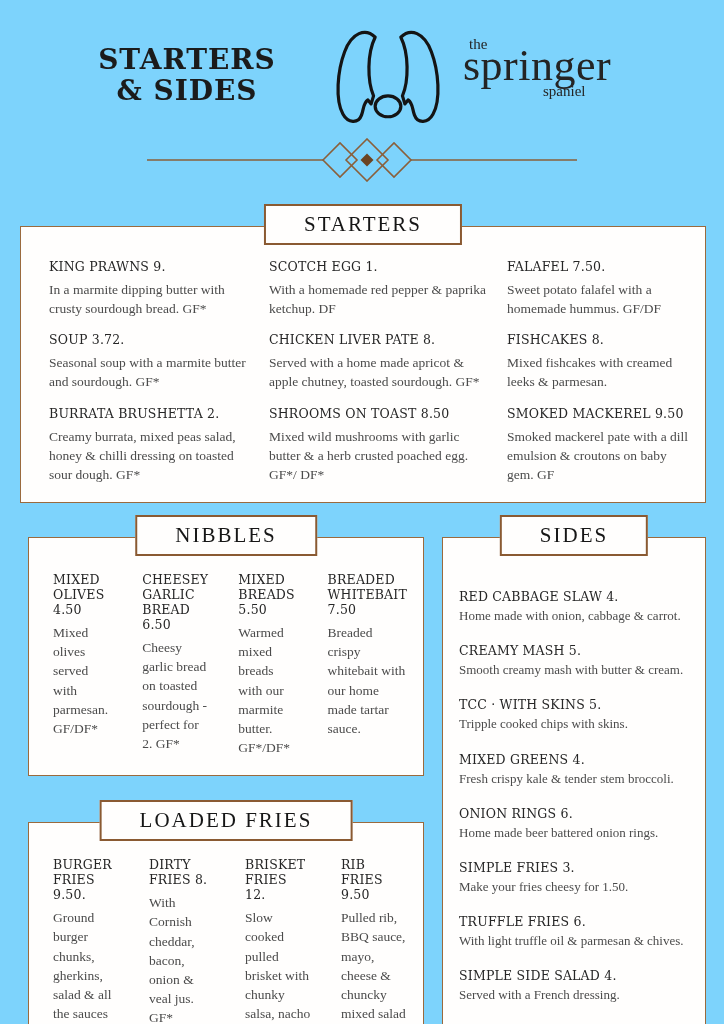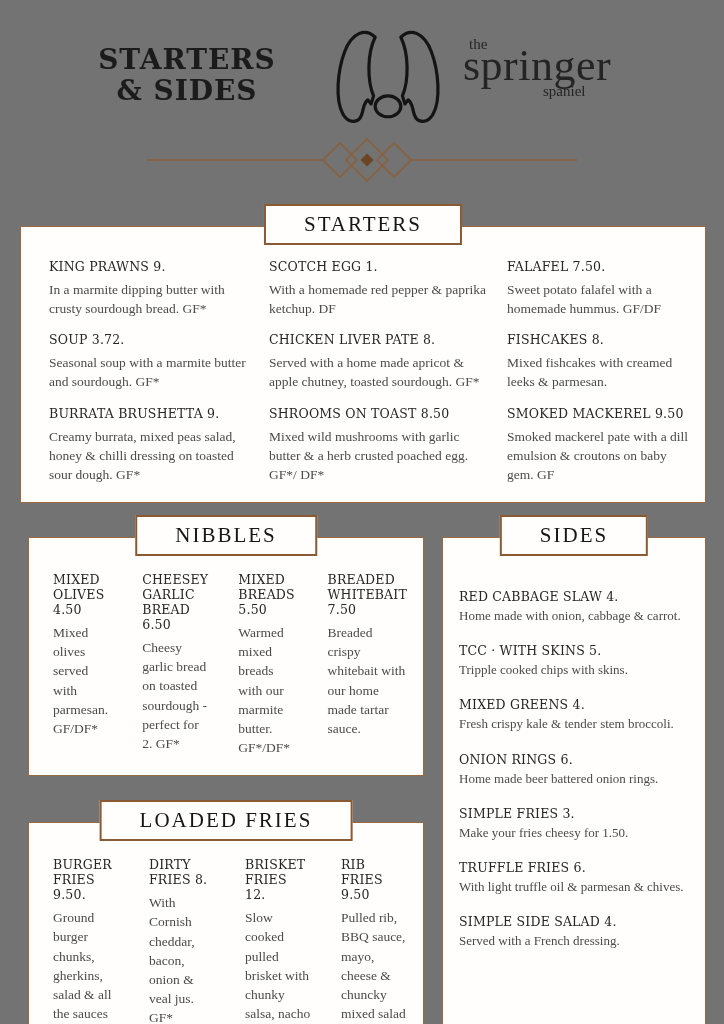"STARTERS" .page { background: #737373 -> #7dd3fc }
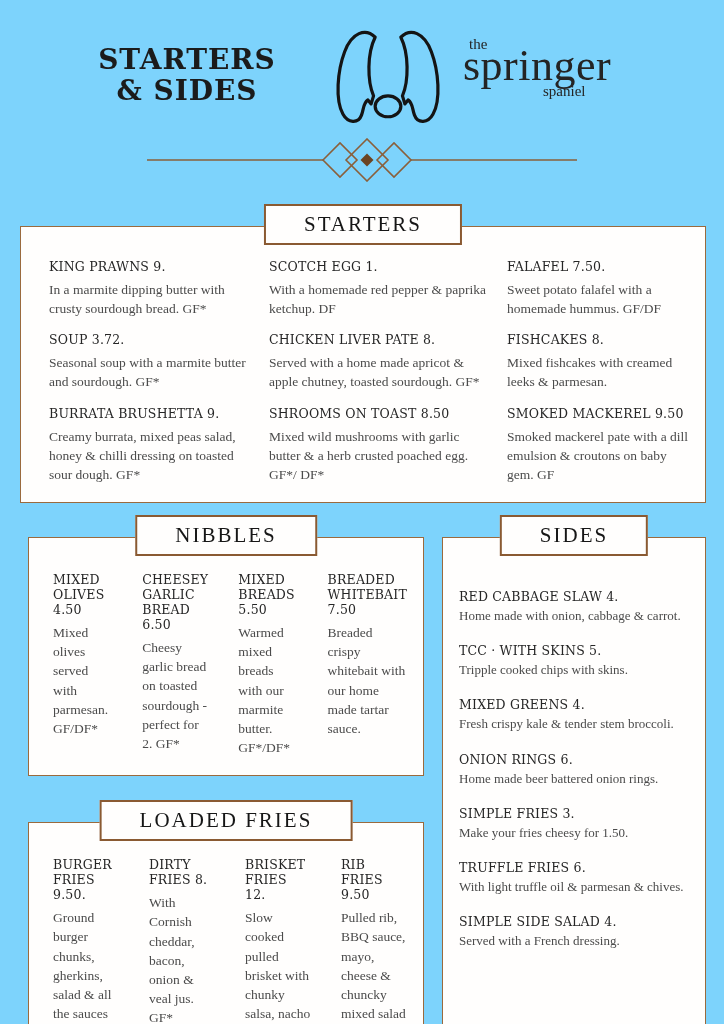"BURRATA BRUSHETTA 9." div.item-name { text: 9 -> 2 }
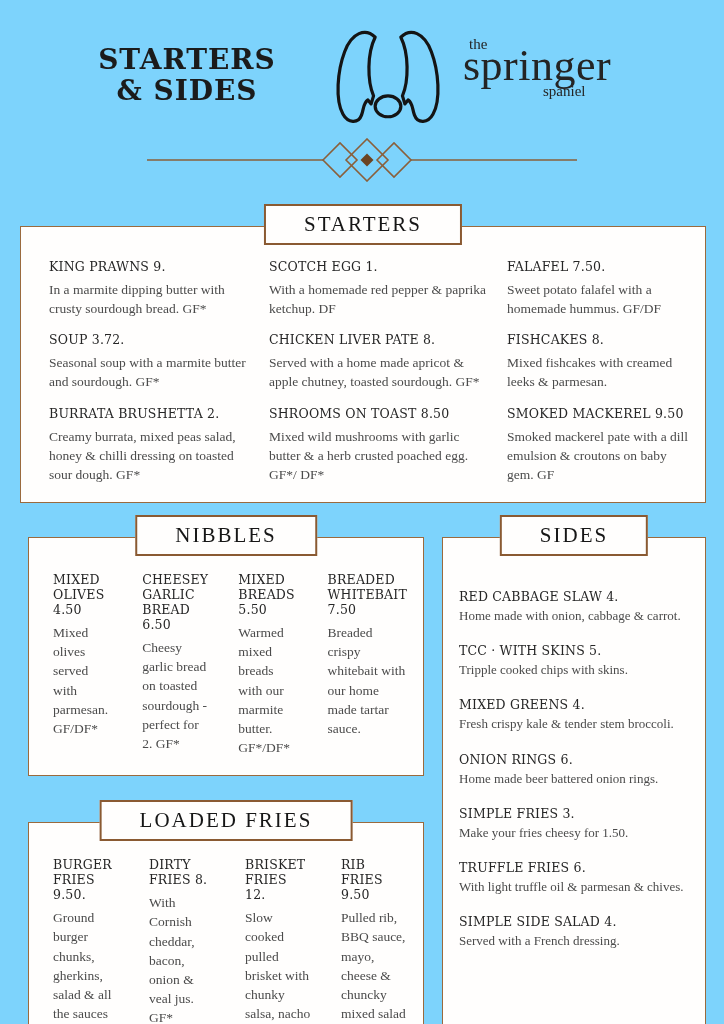"CREAMY MASH 5." div.item { html: none -> <div> <div>CREAMY MASH 5.</div> <div>Smooth creamy mash with butter &amp; cream.</div> </div> }
